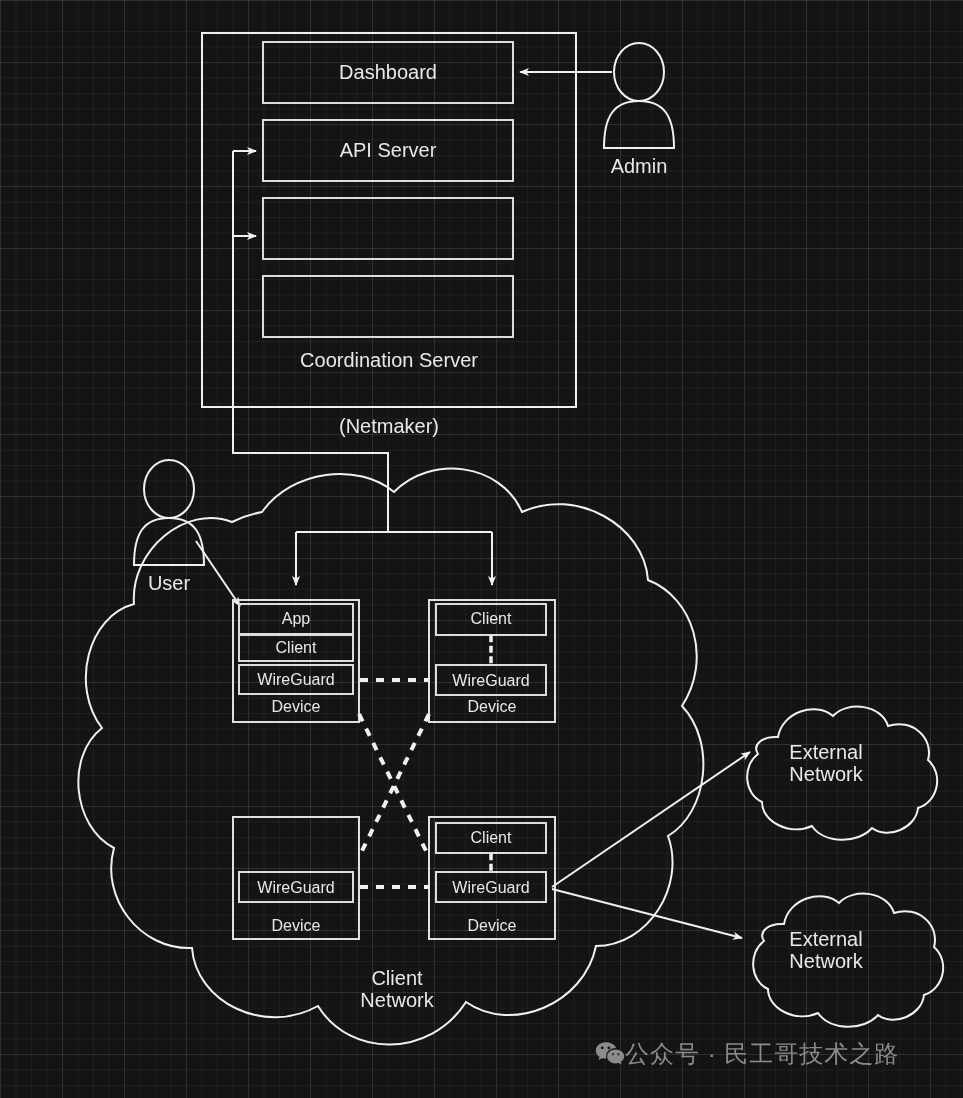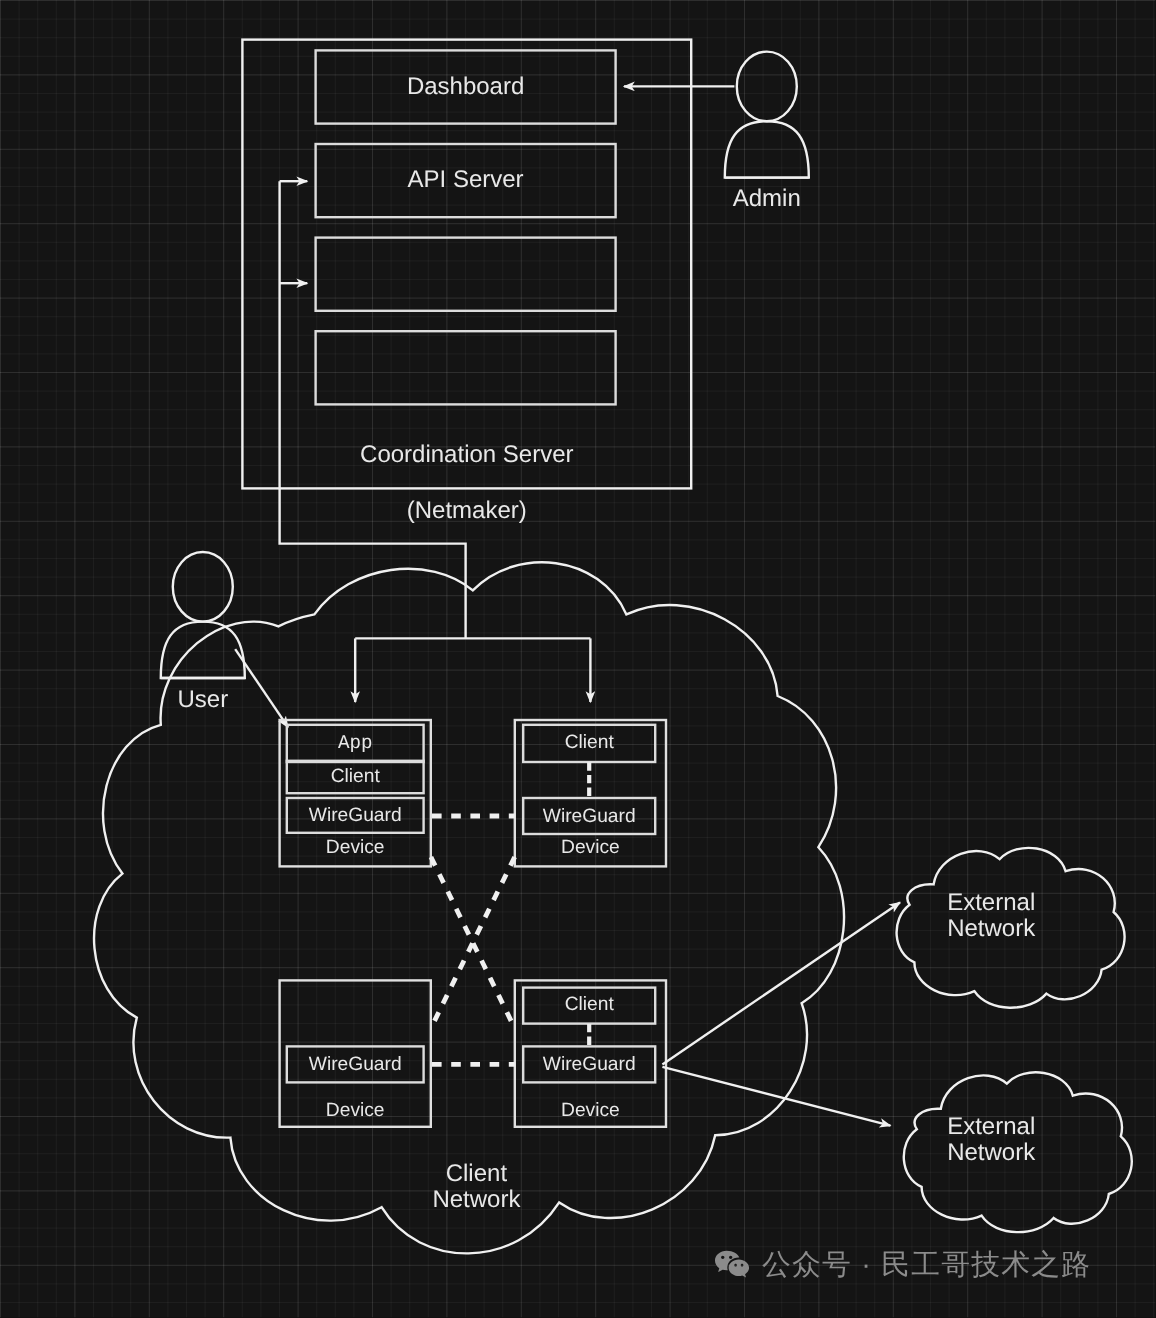"Coordination Server" div.lbl { margin-top: 19px -> none }
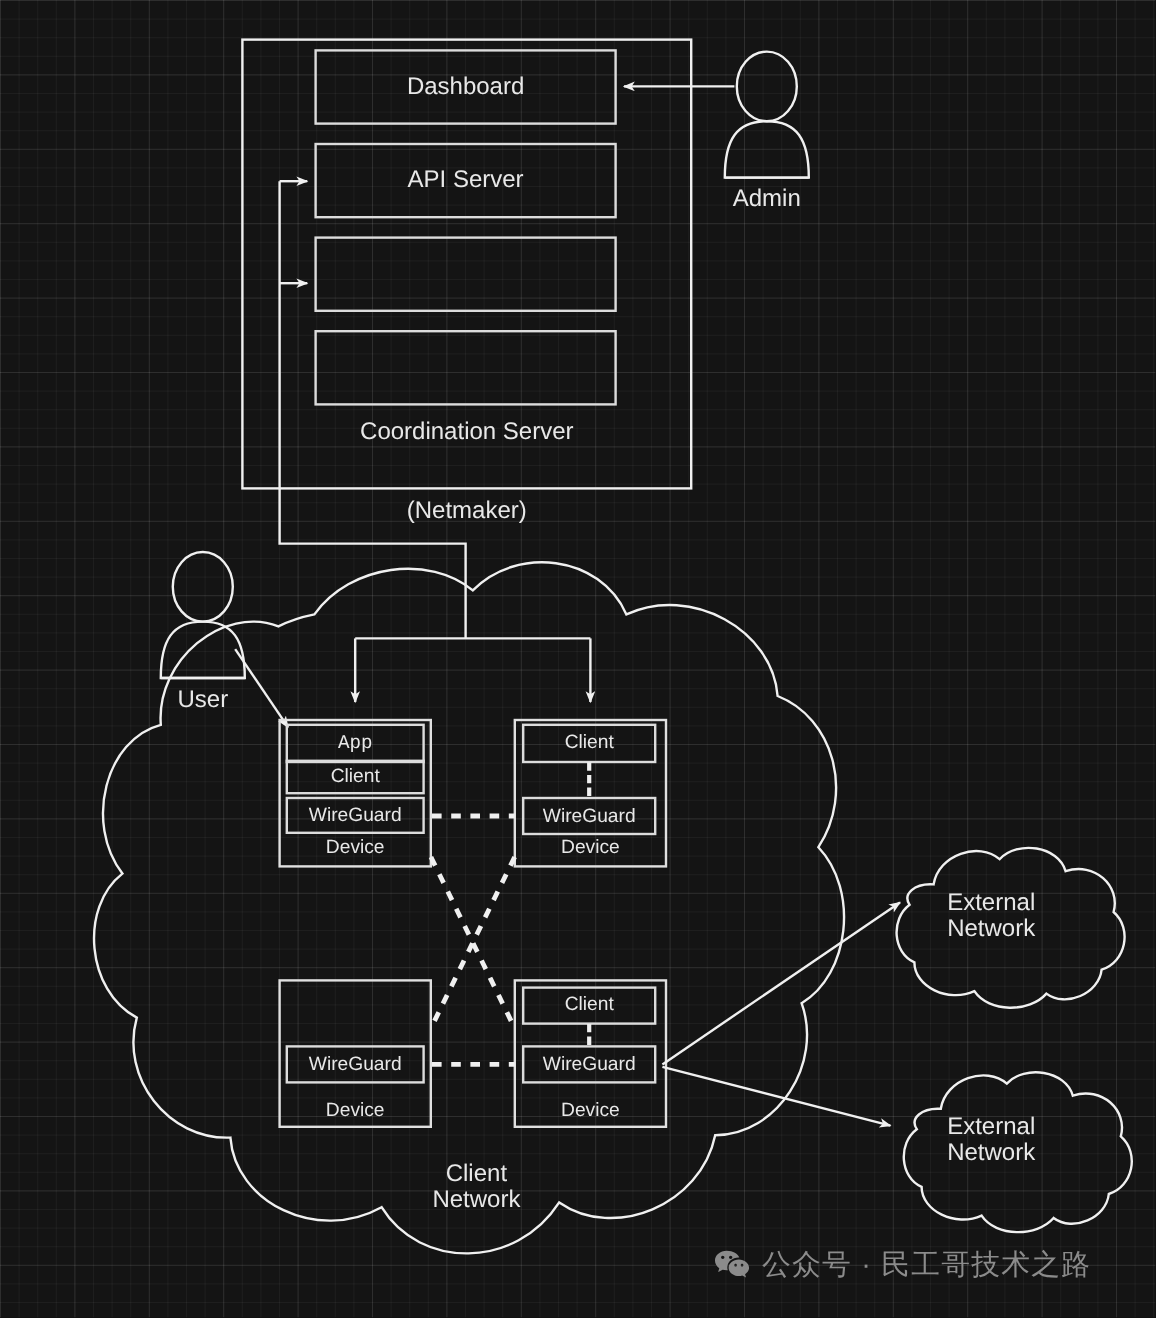"App" div.lbl { font-family: Liberation Mono, monospace -> none }
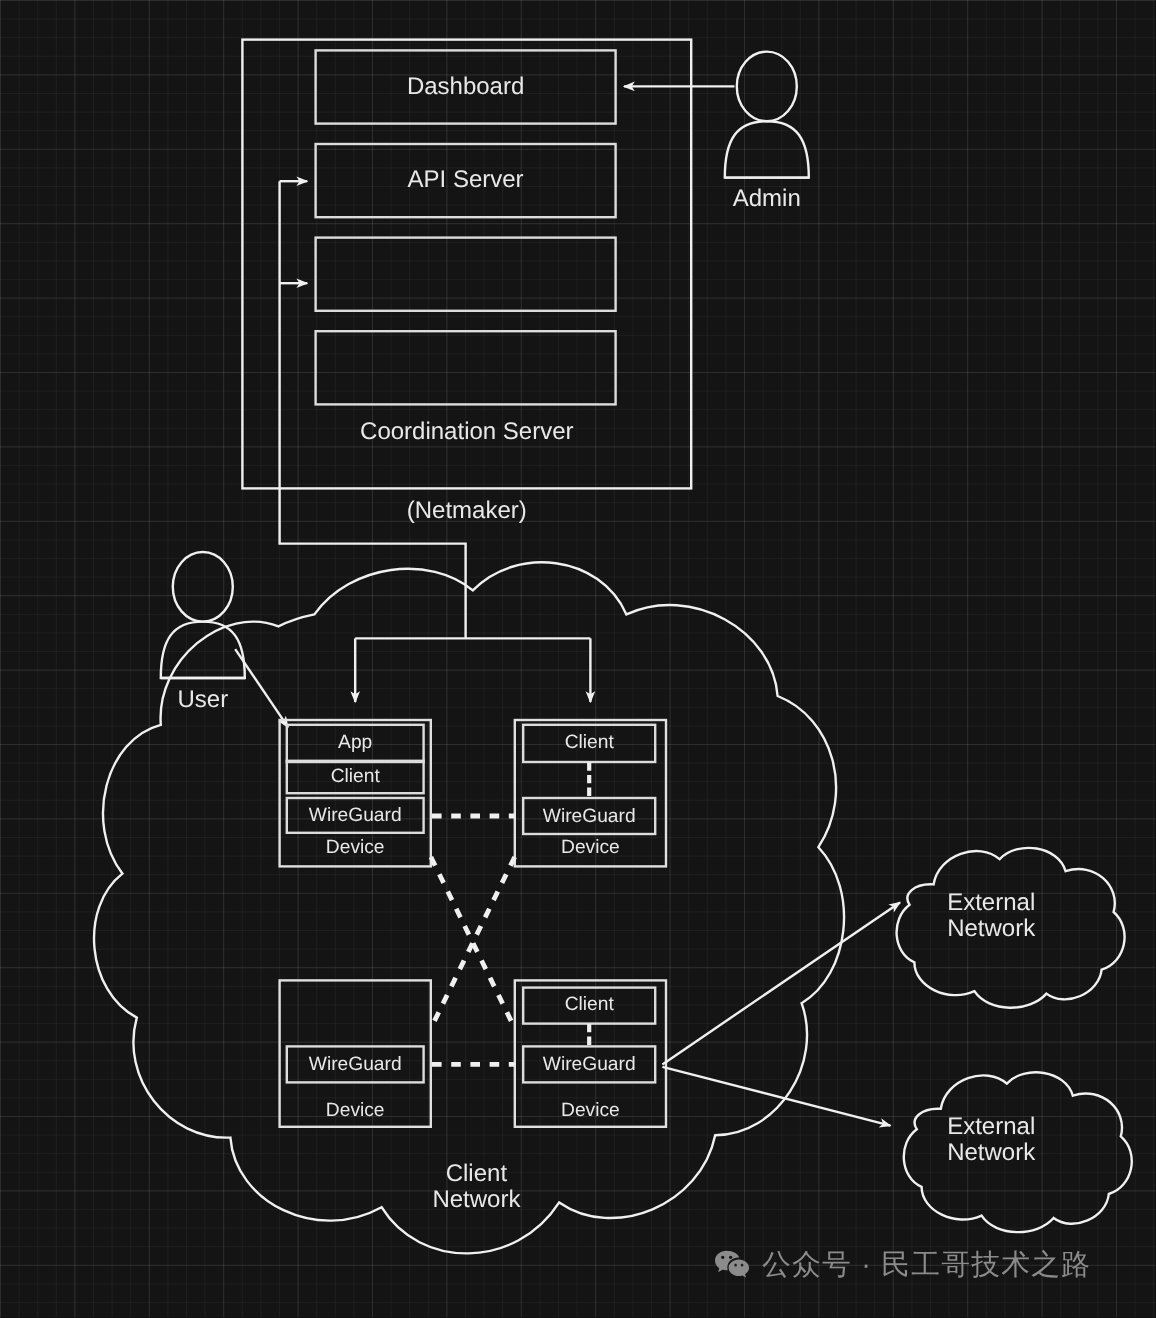"公众号 · 民工哥技术之路" .wm { gap: 10px -> none }
